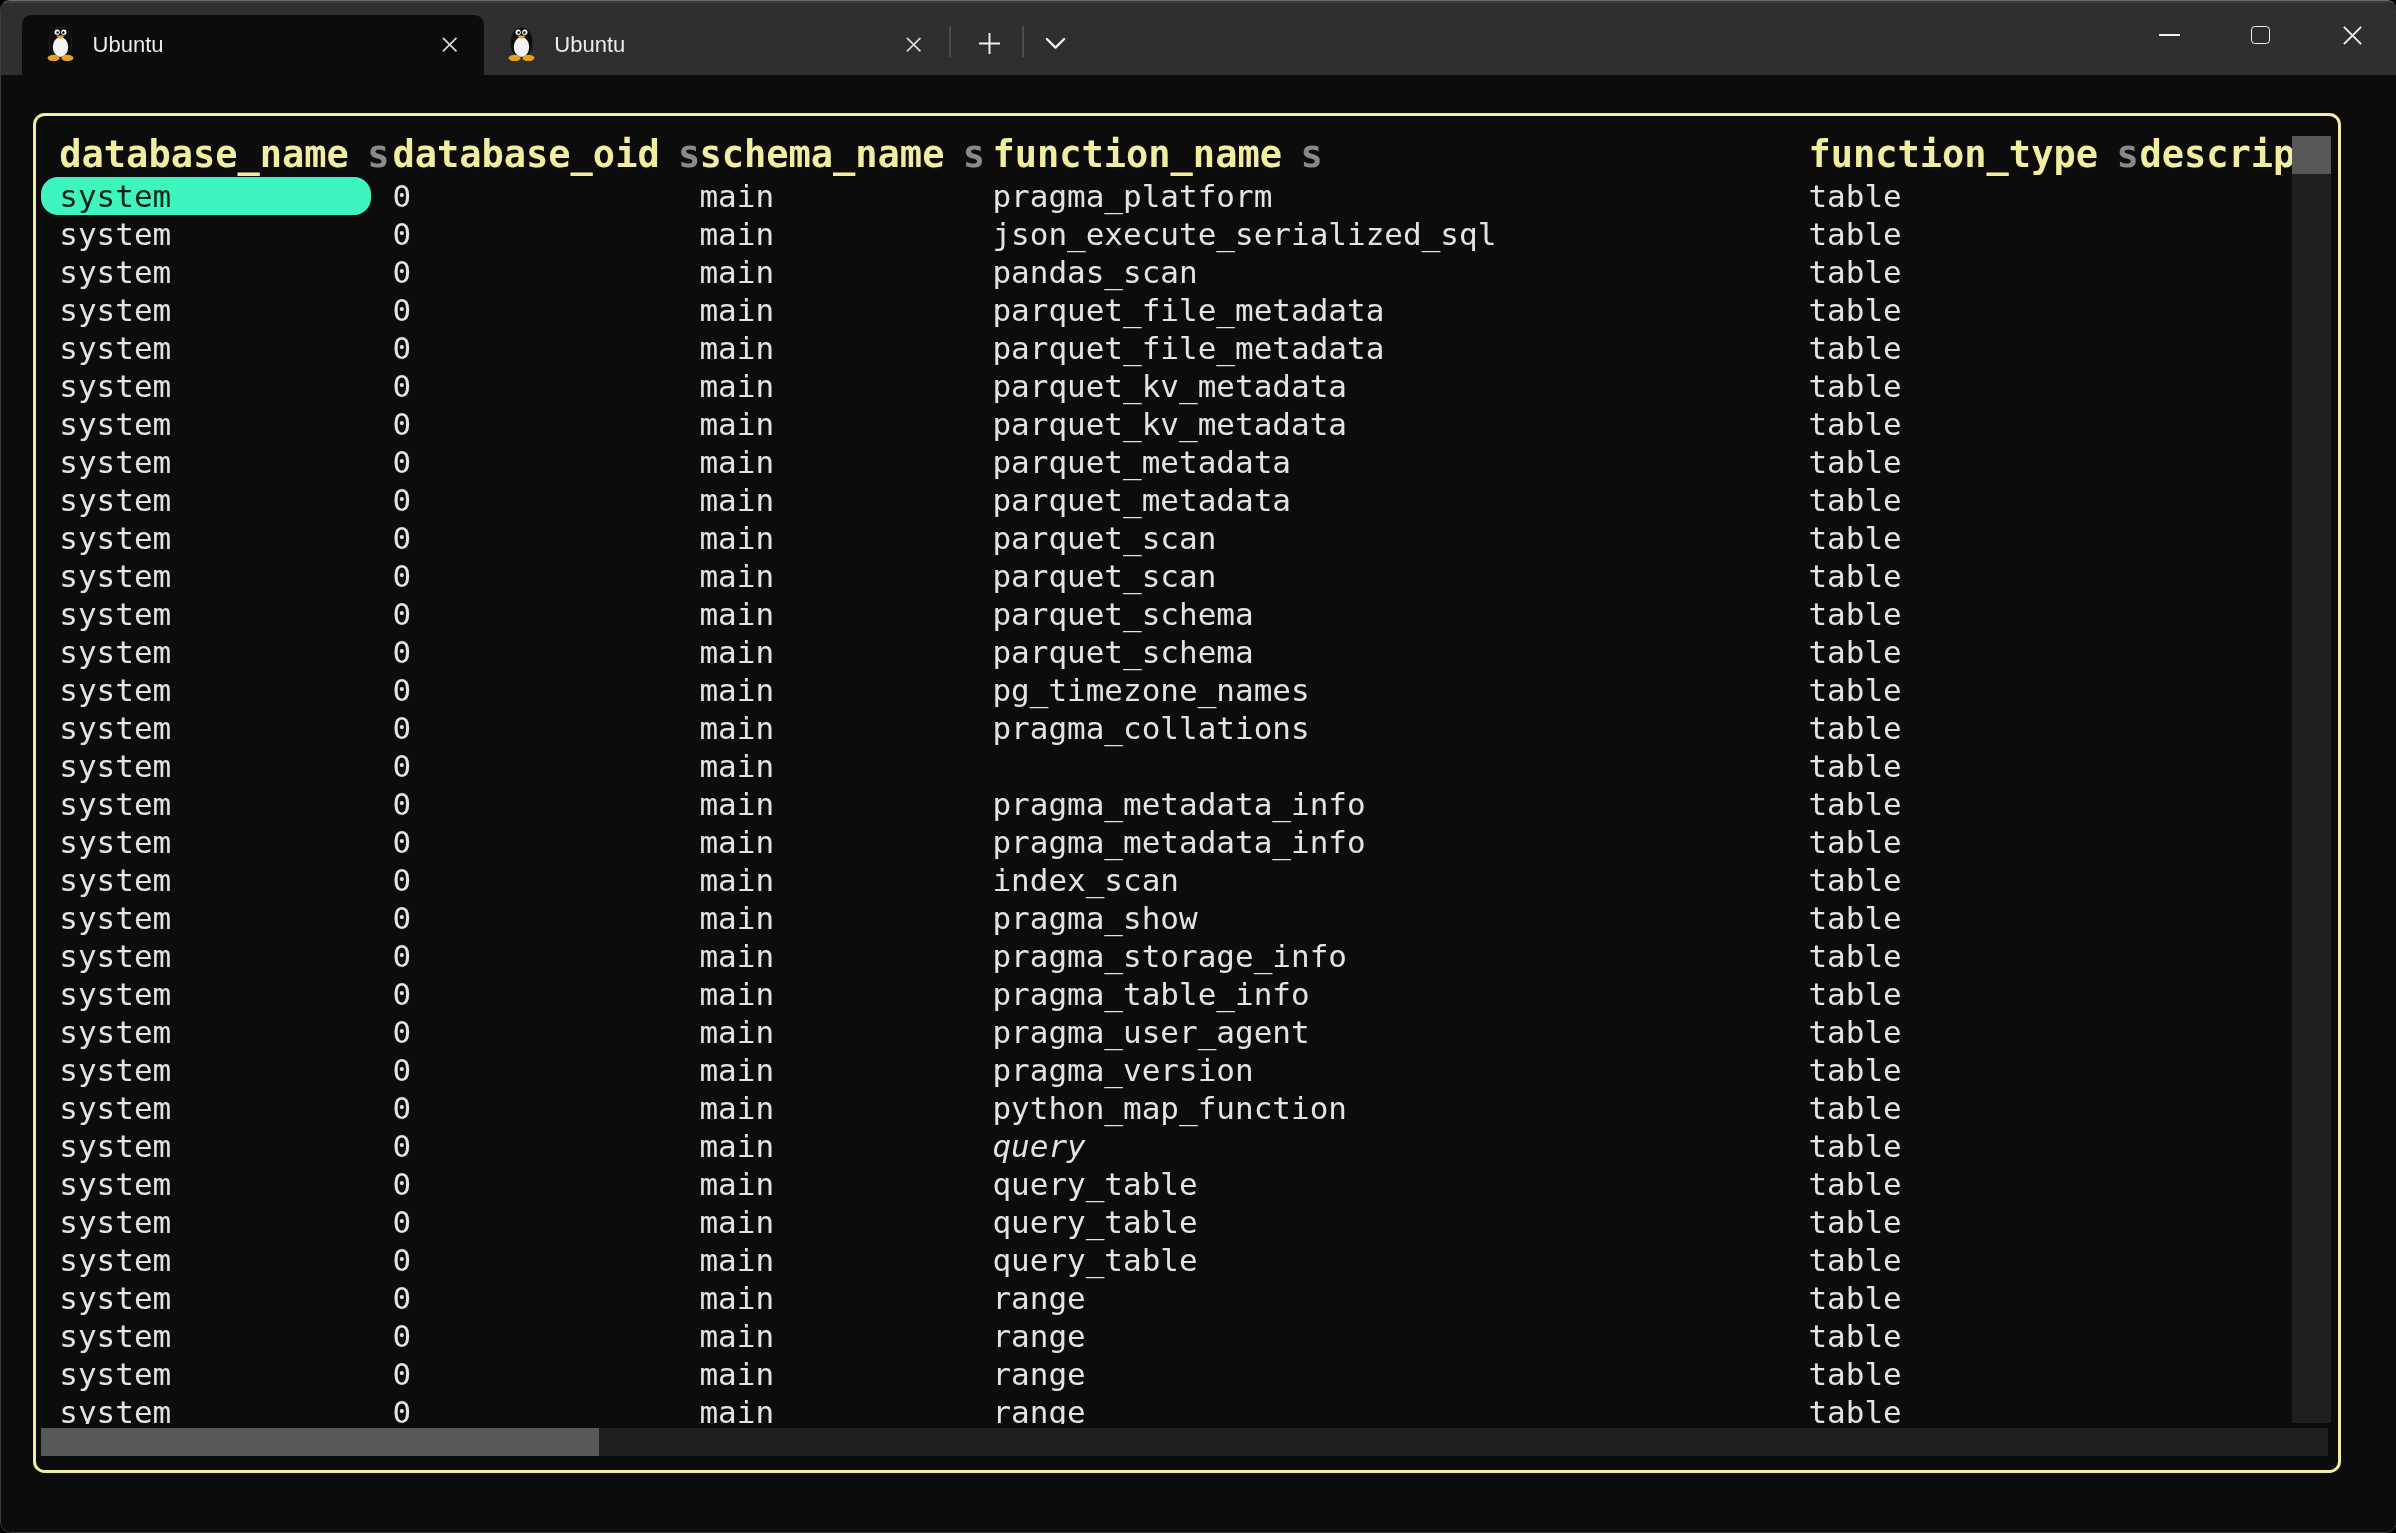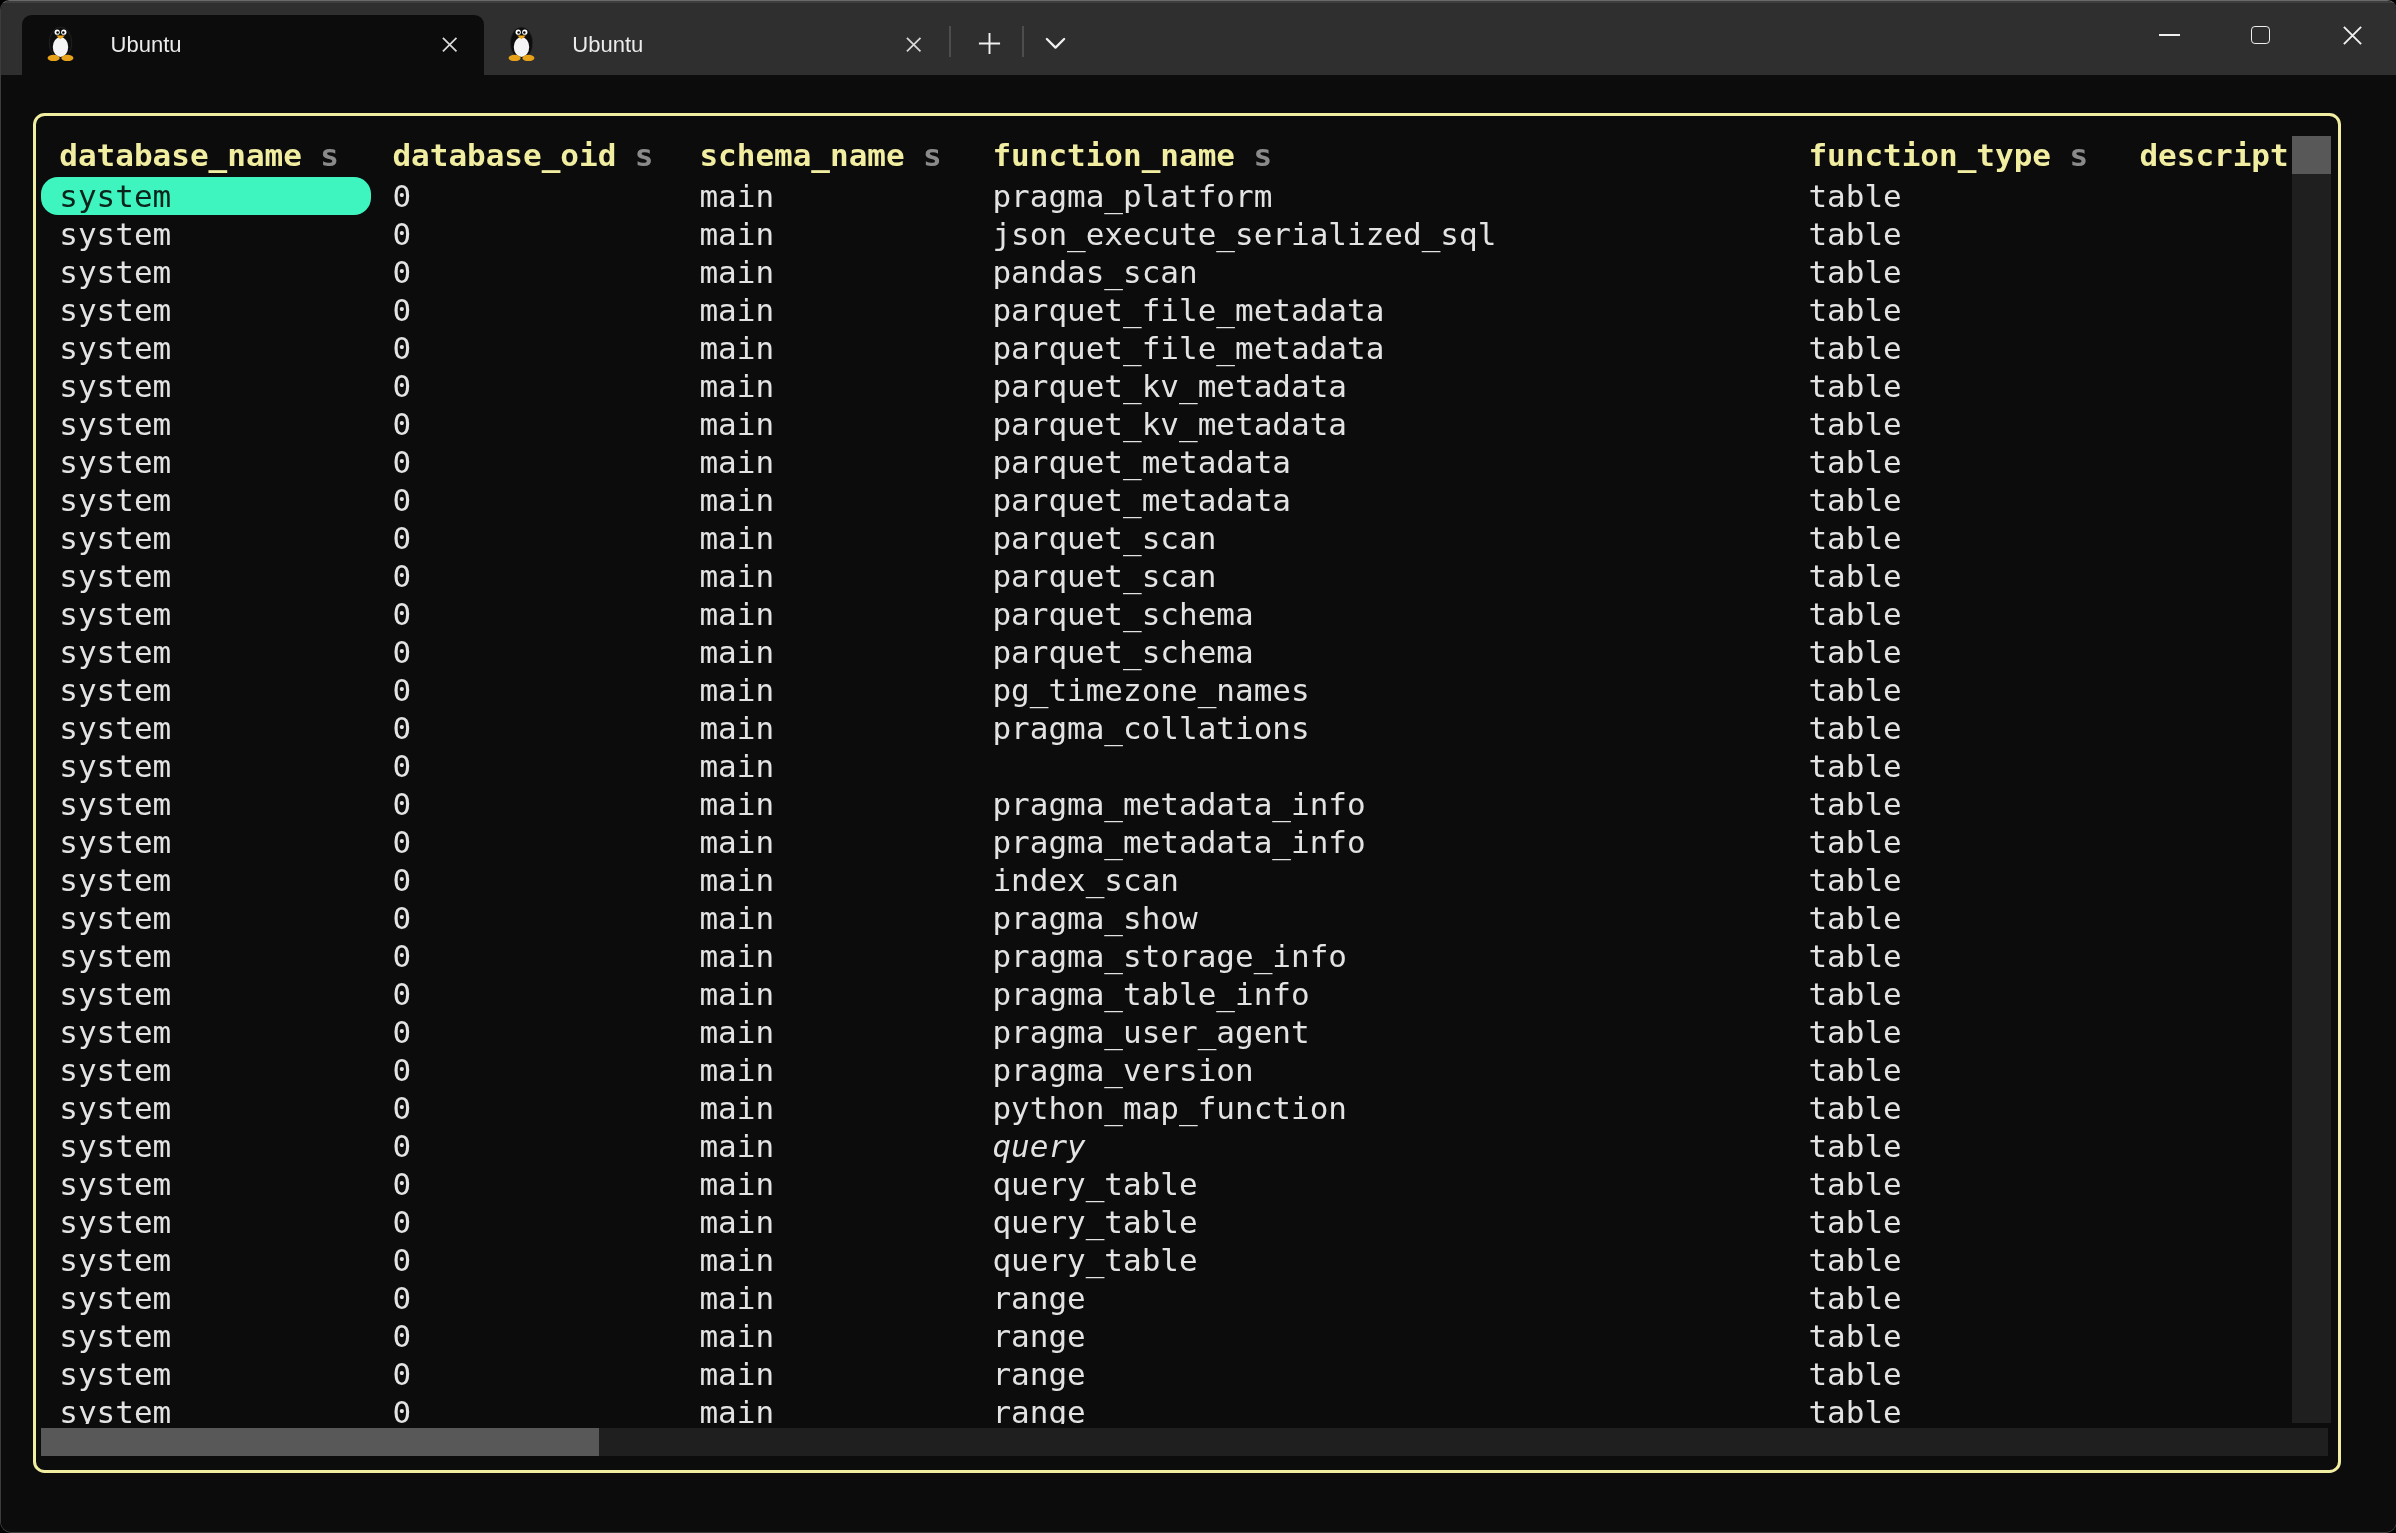"Ubuntu" .tab .tab-label { margin-left: 34px -> 16px }
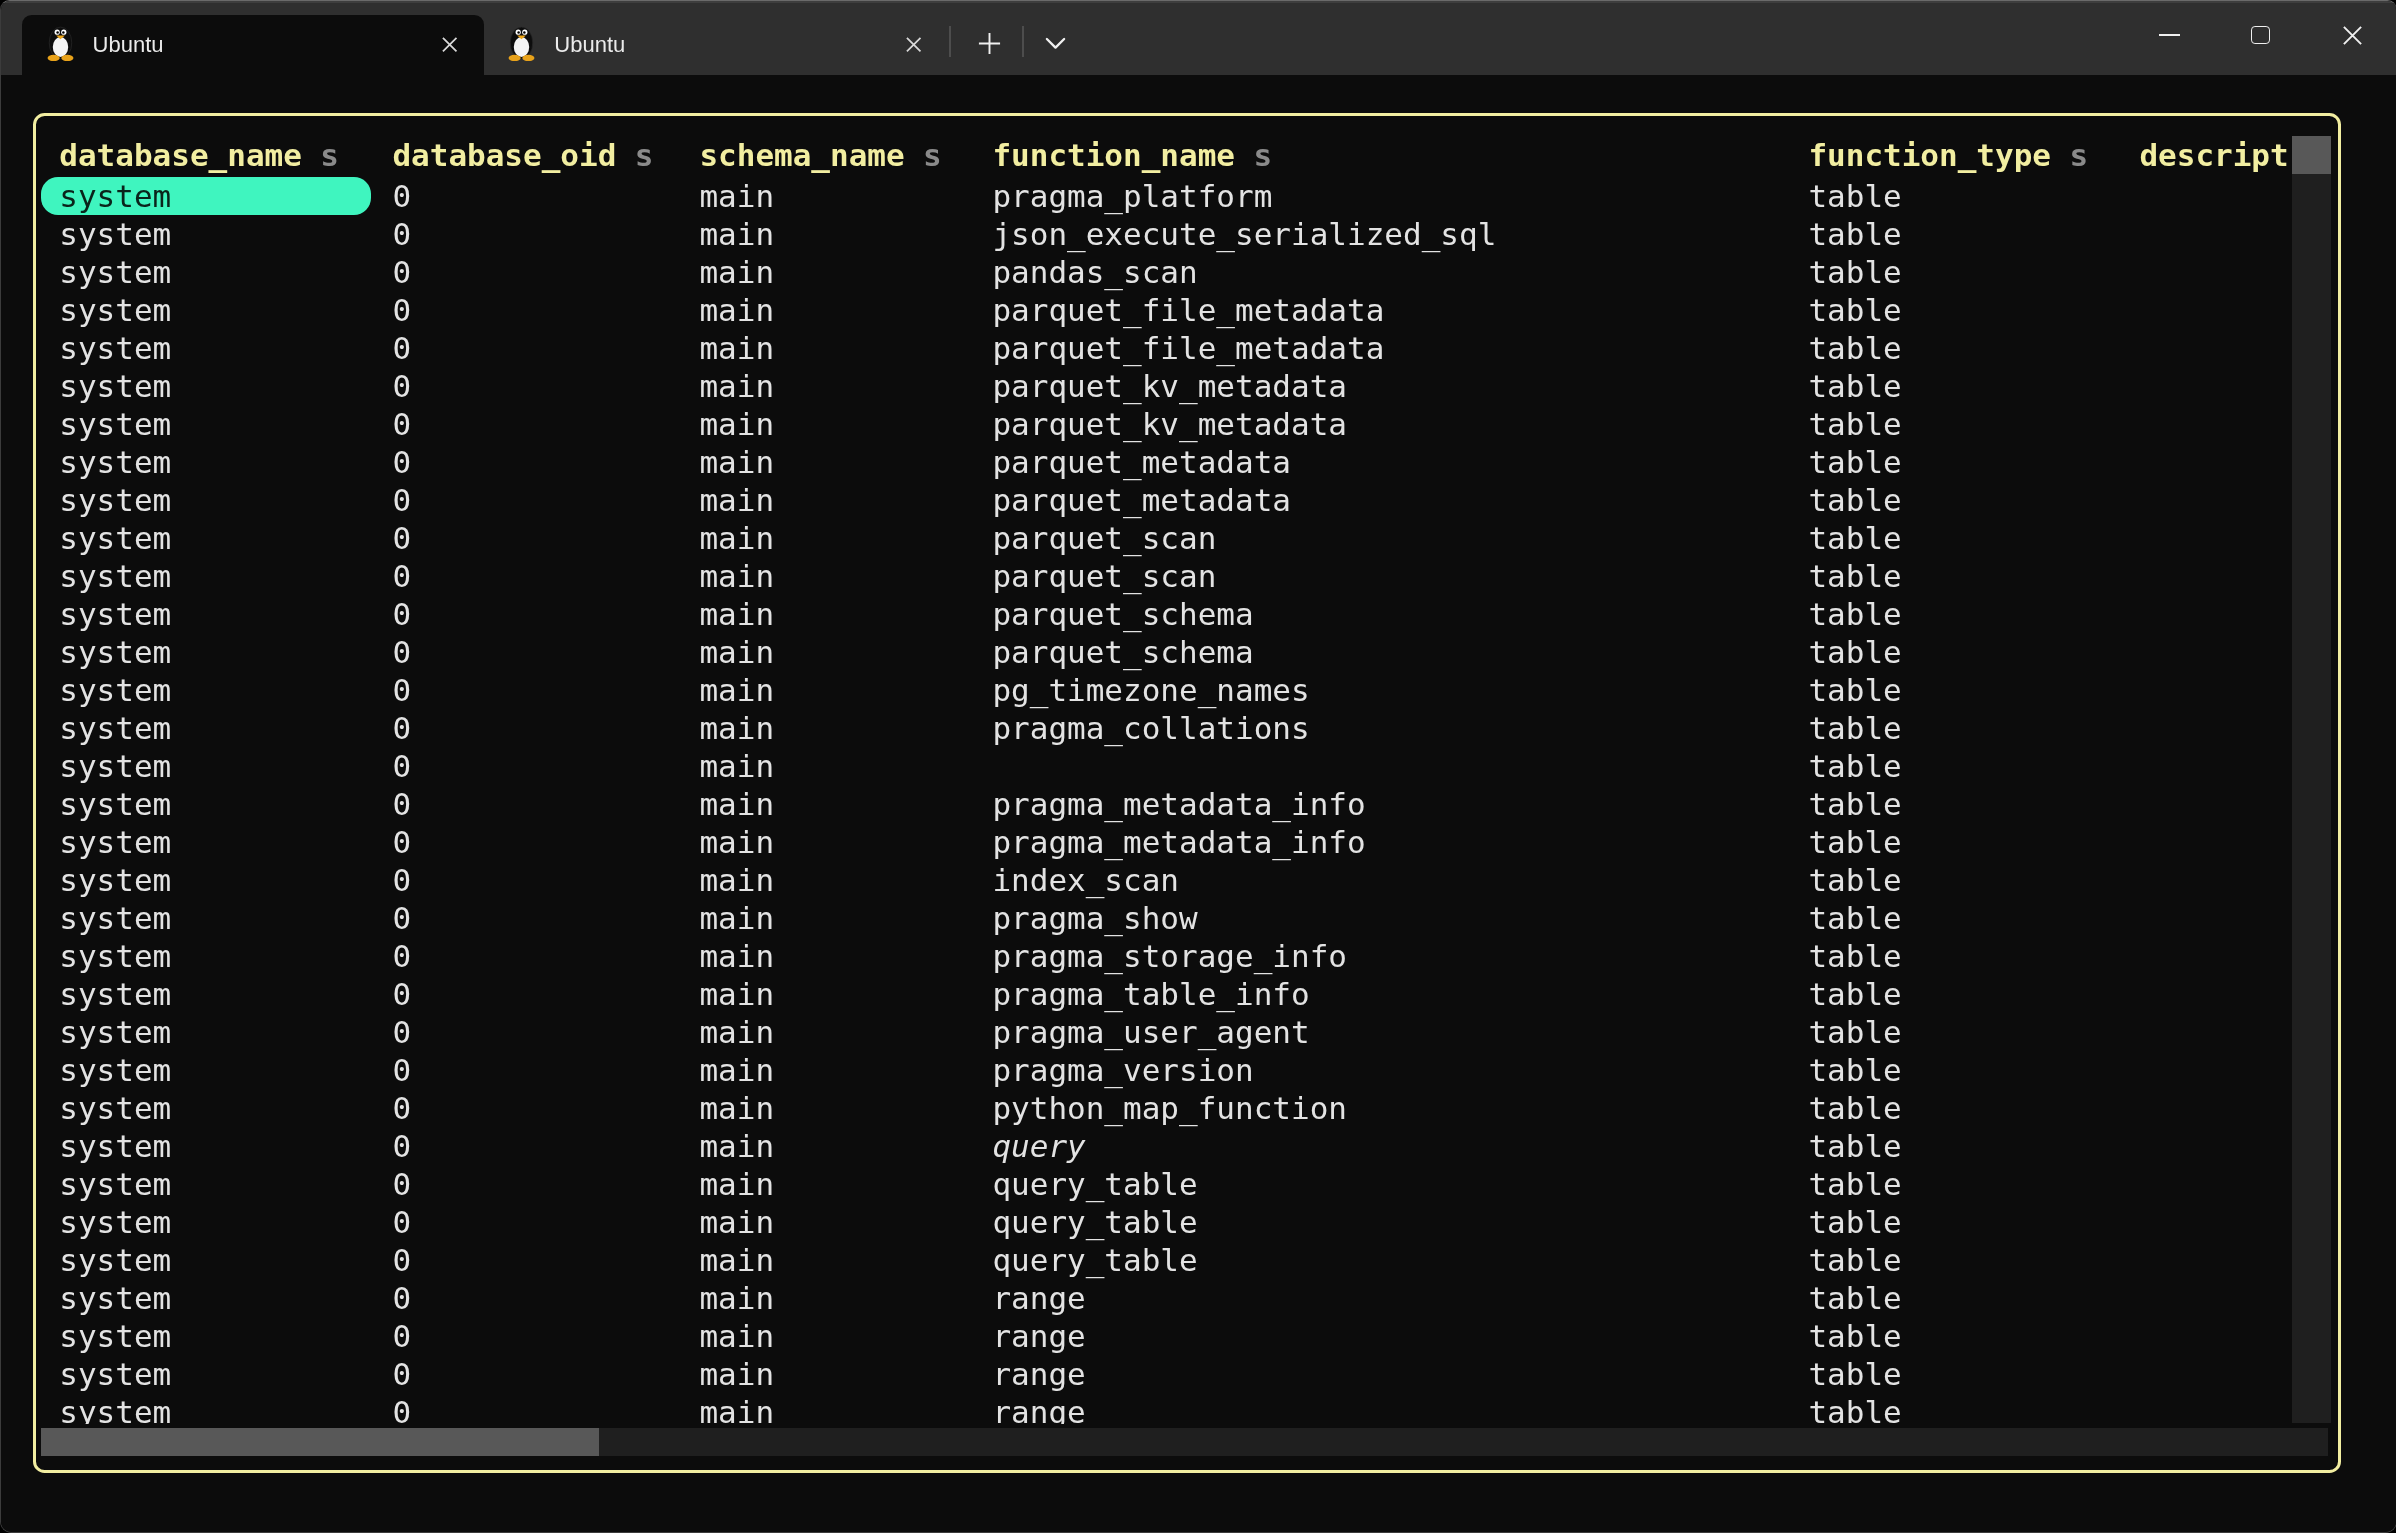"database_name s" .col-header { font-size: 31px -> 37px }
